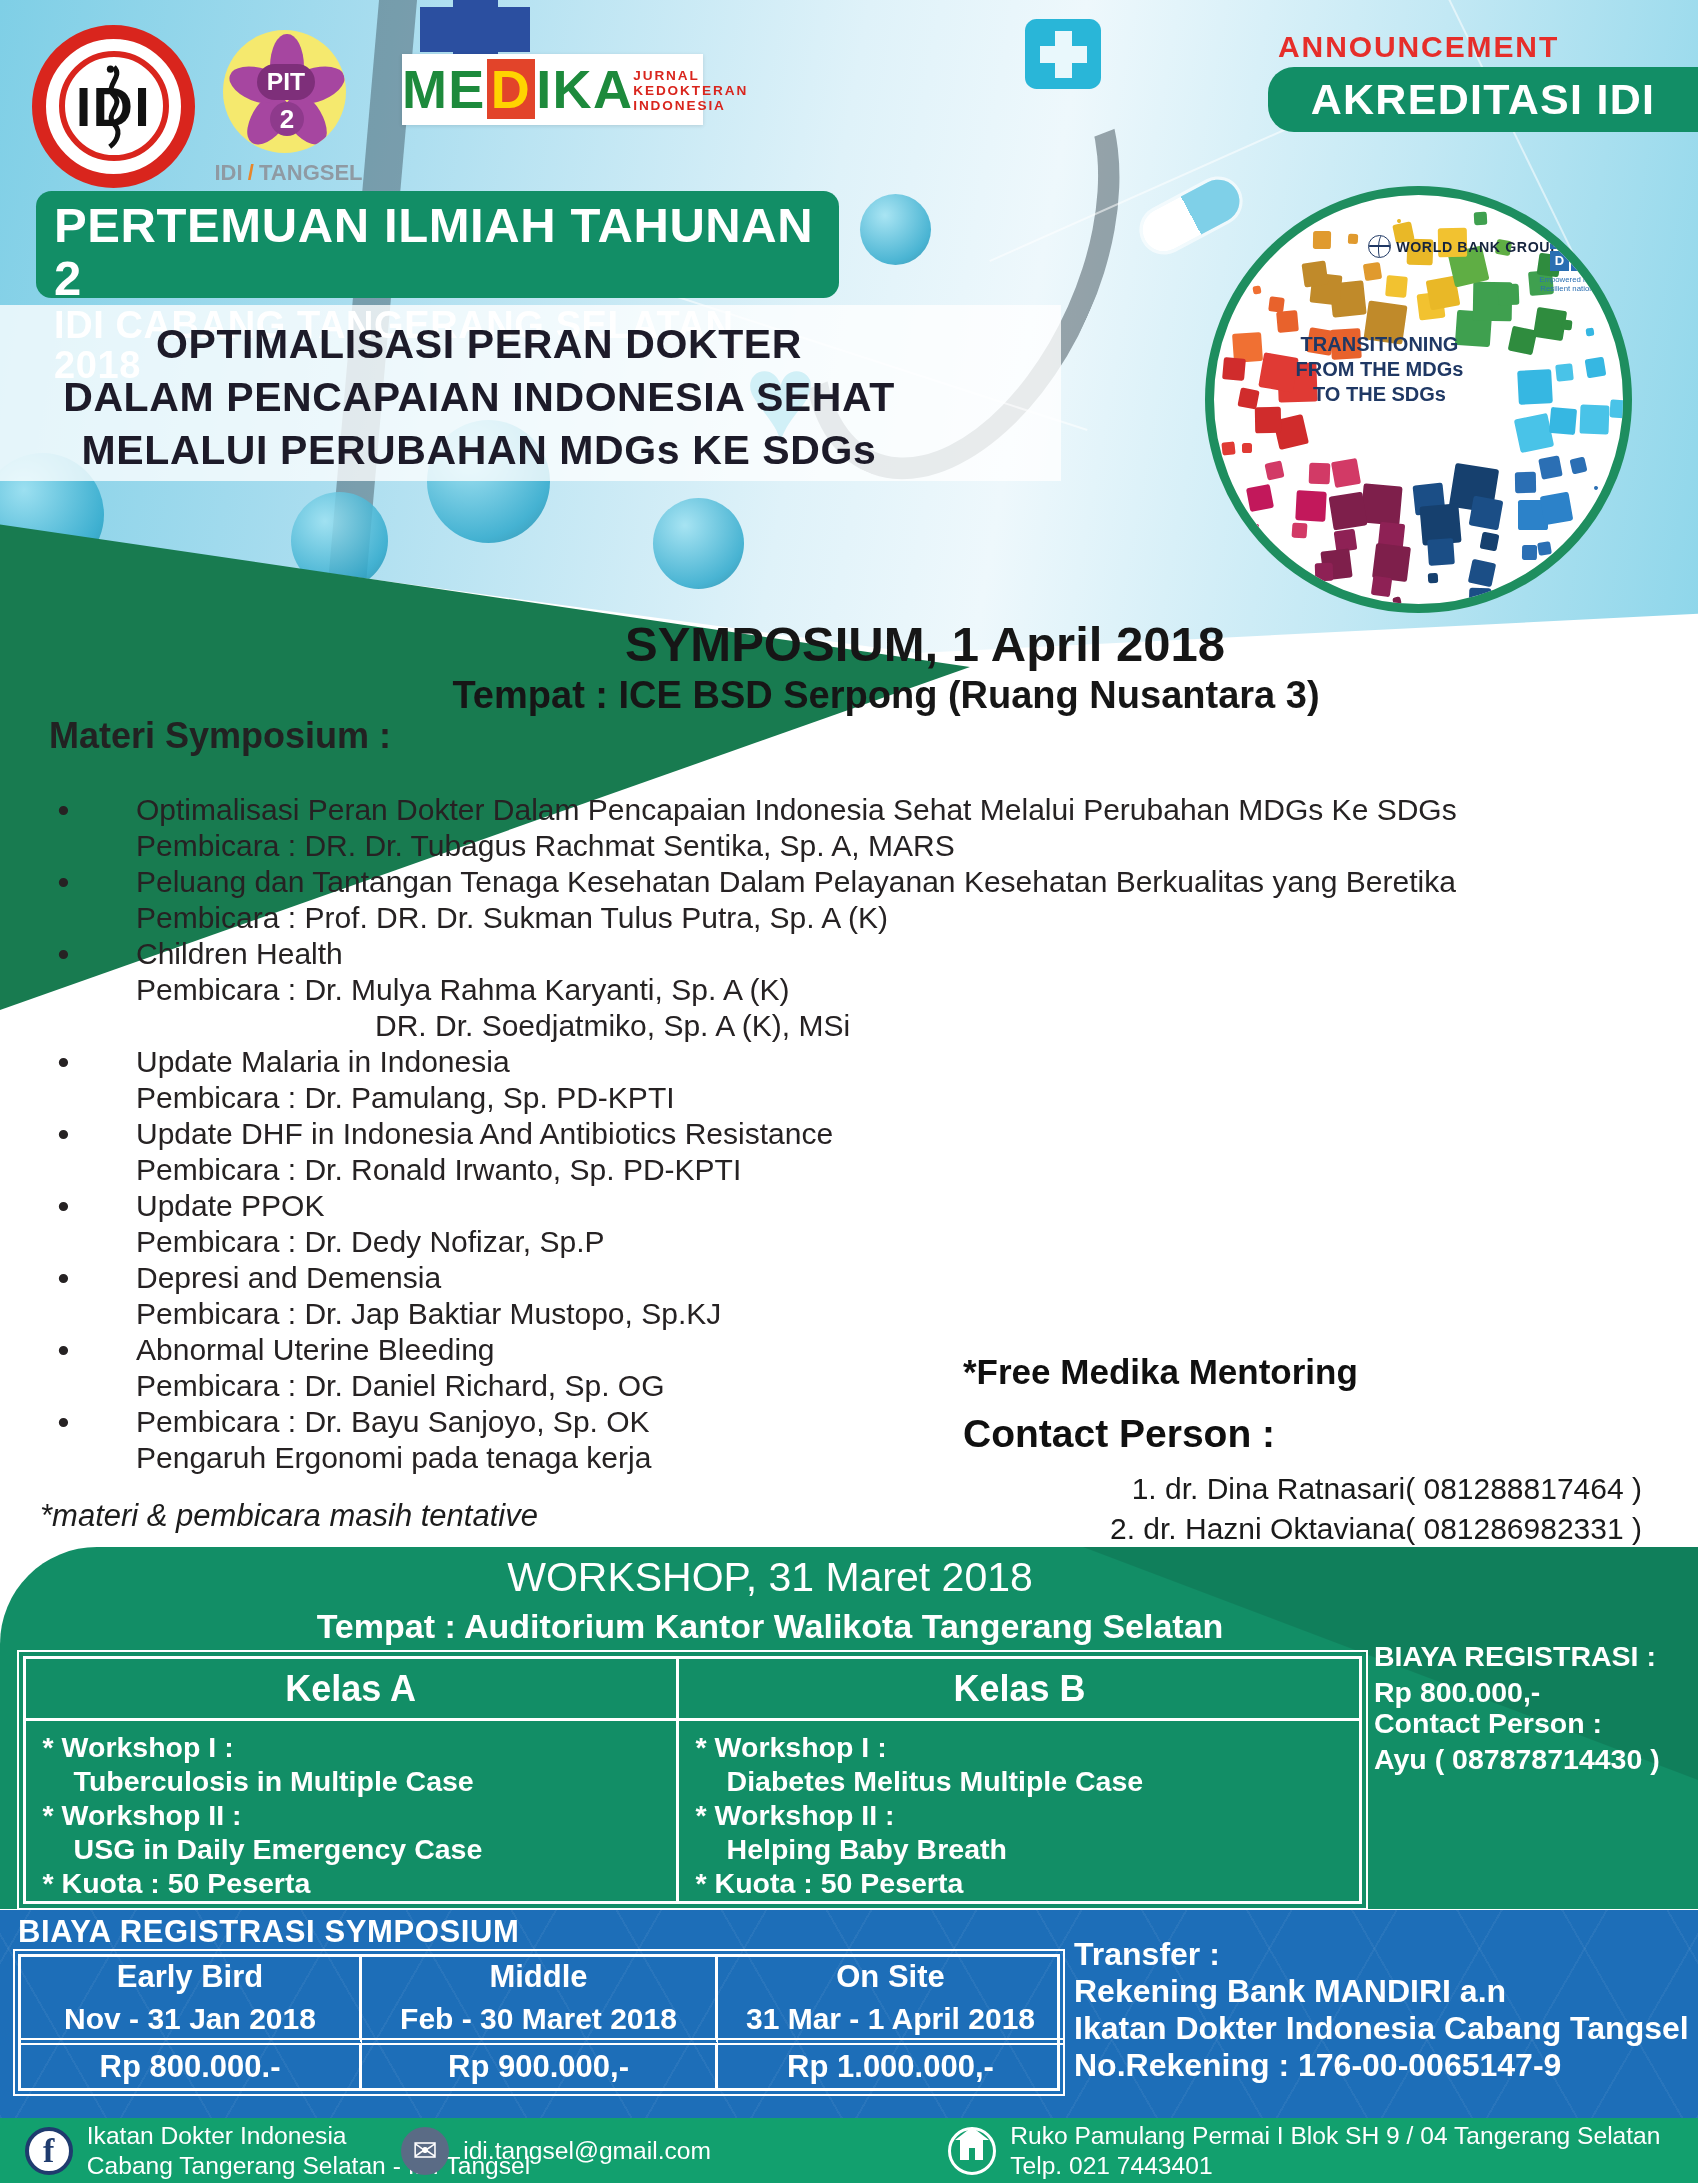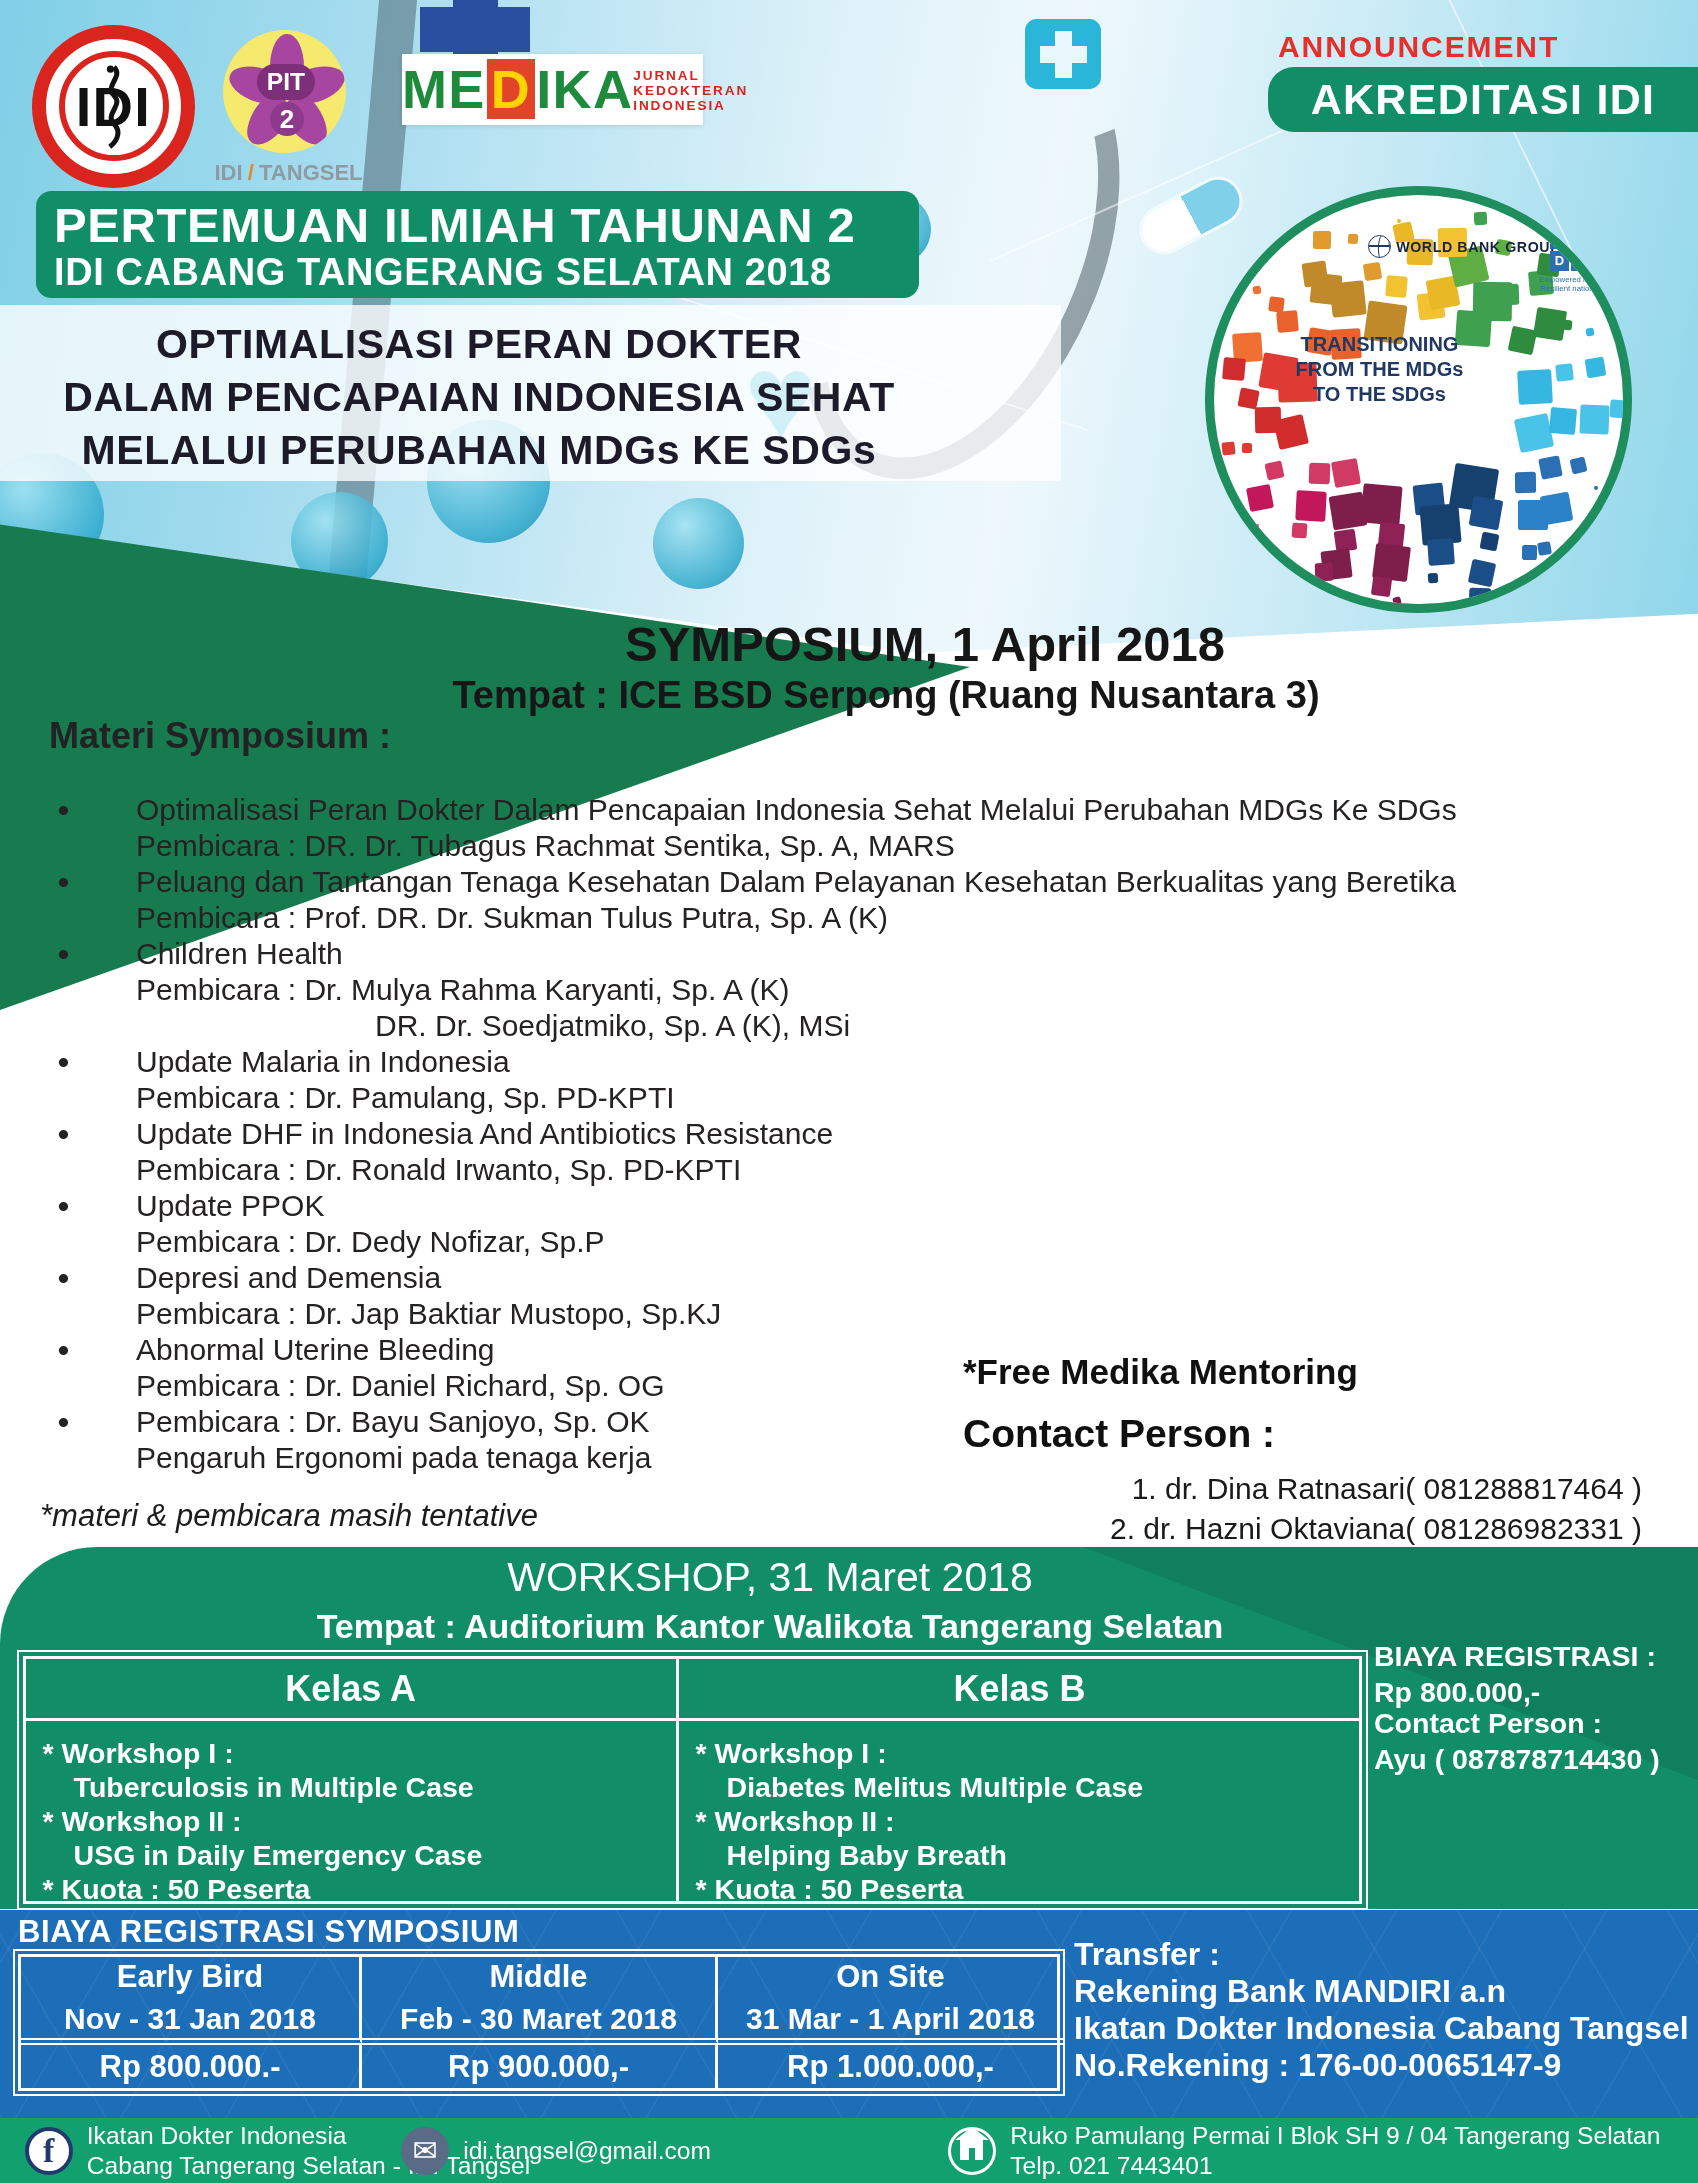"PERTEMUAN ILMIAH TAHUNAN 2" .event-banner { width: 883px -> 803px }
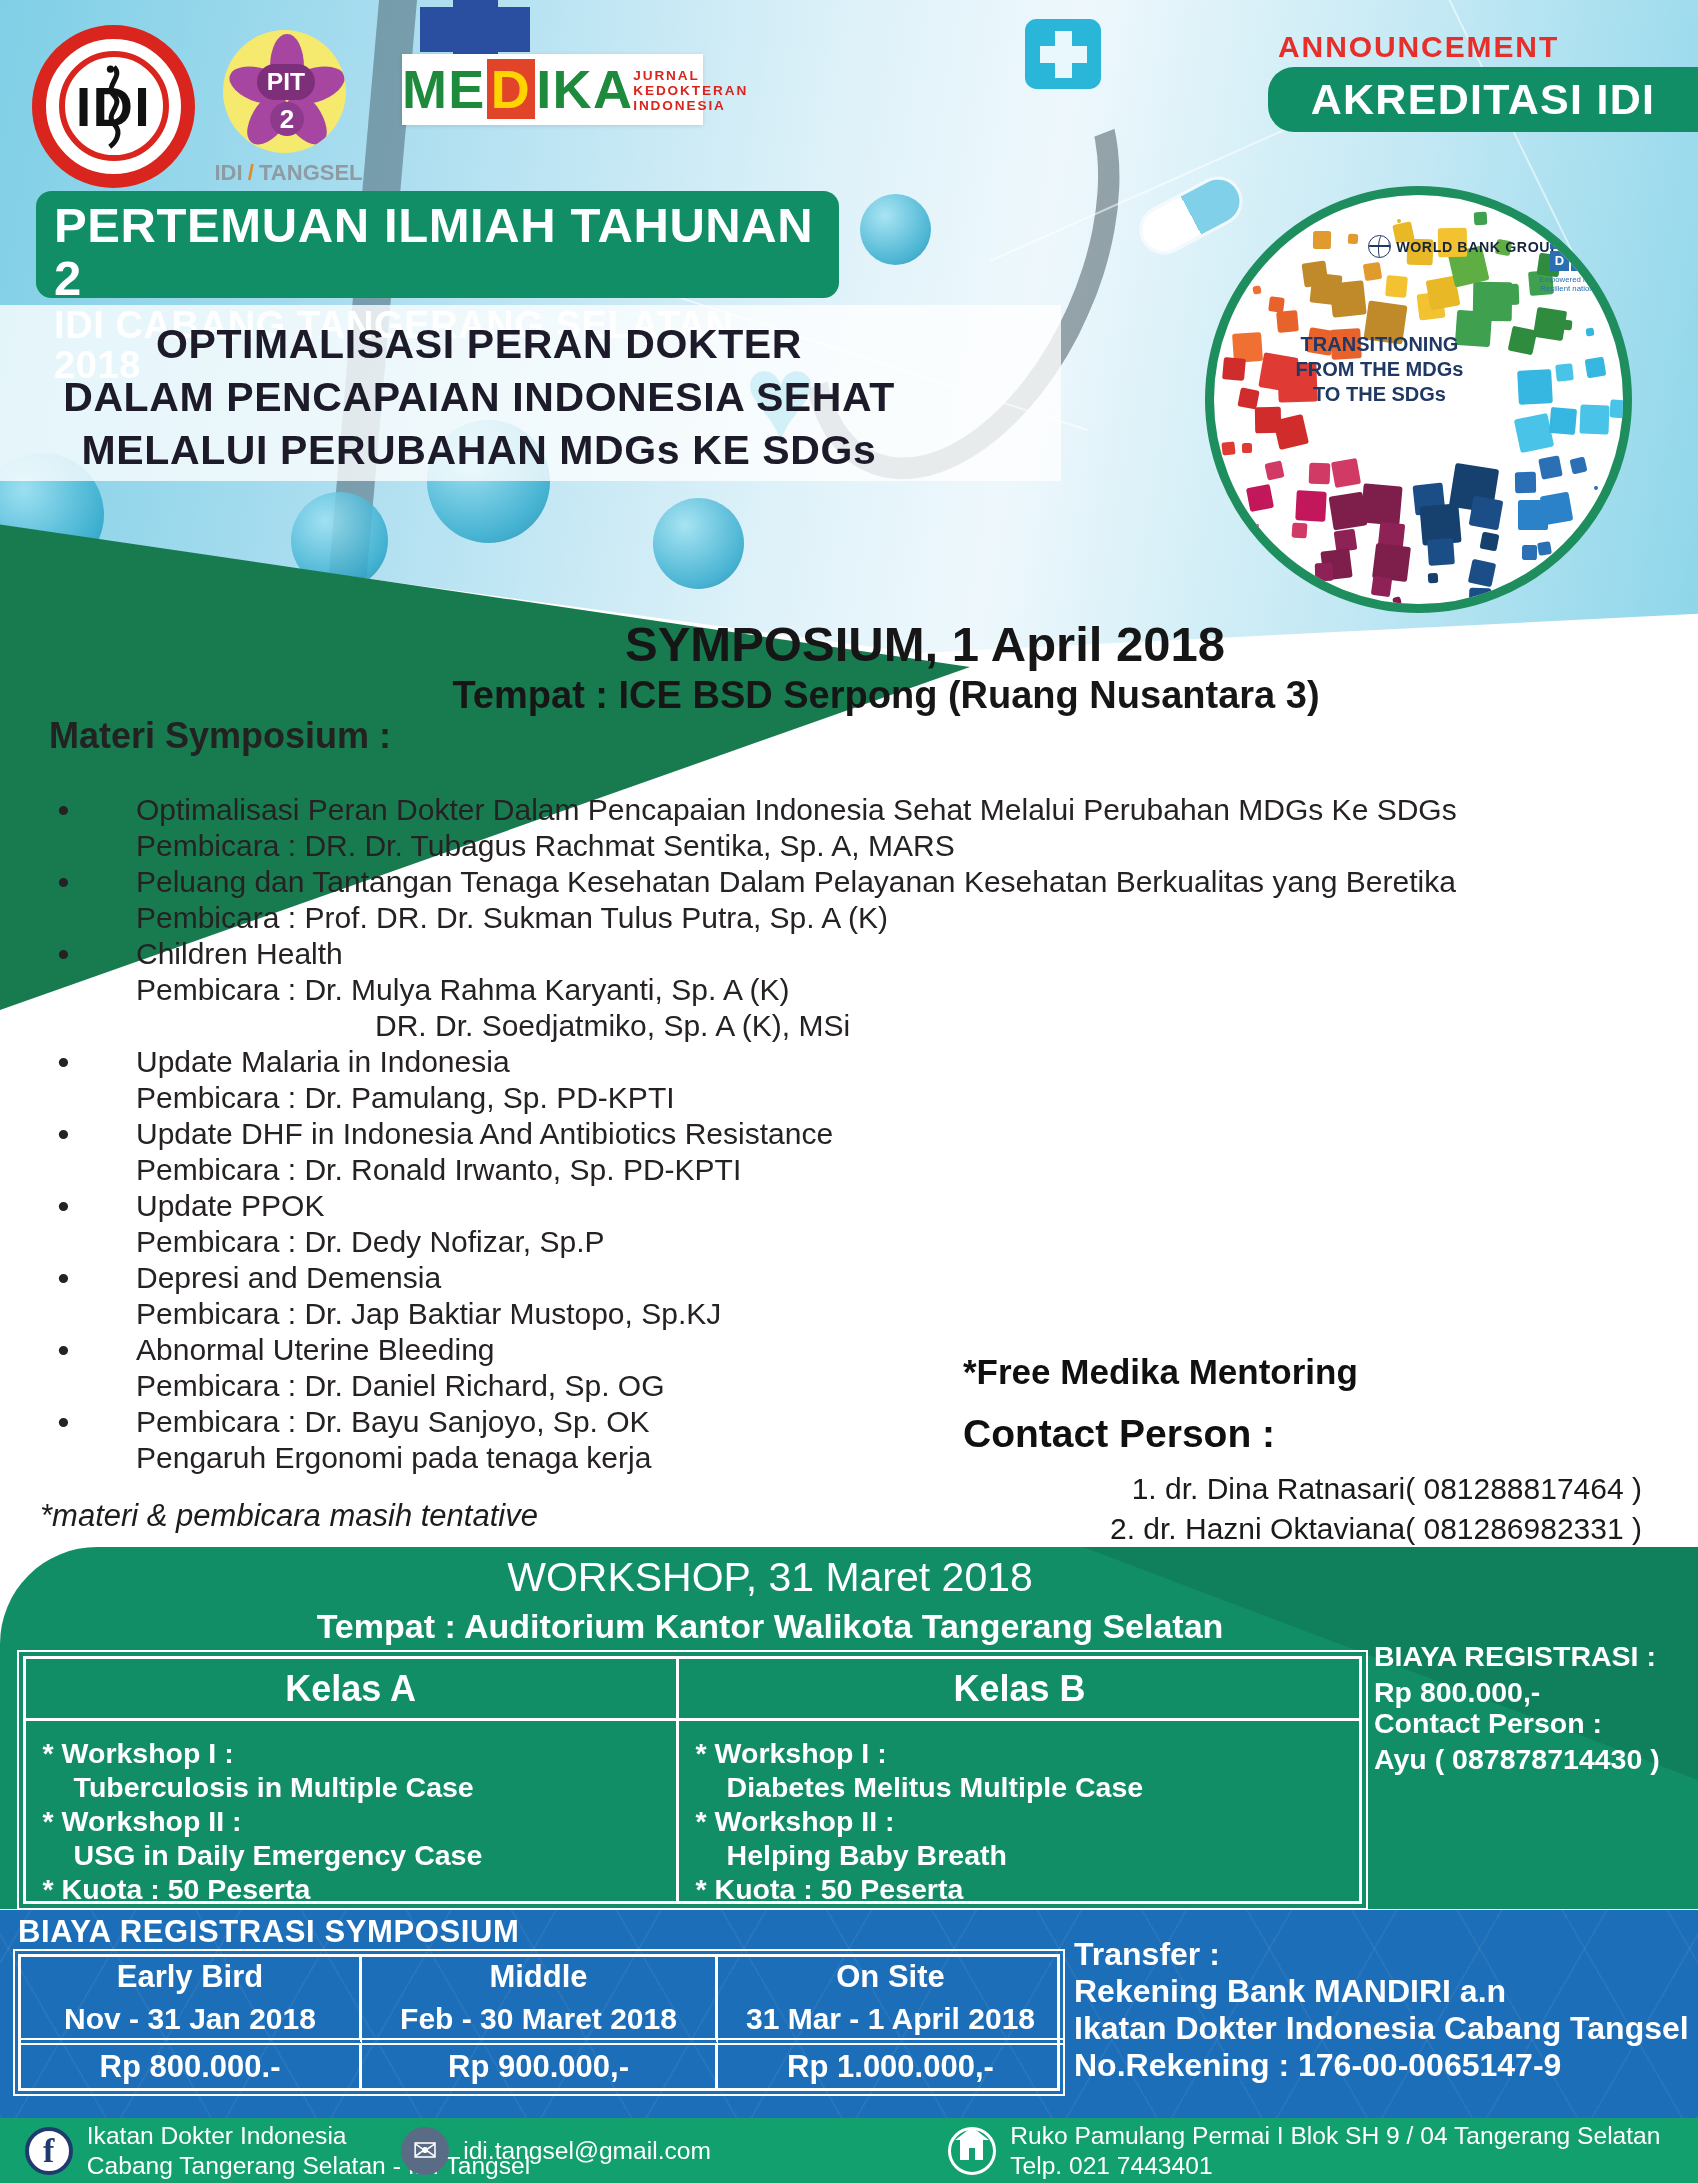"* Workshop I :" .ws-b { padding: 15px 17px -> 9px 17px }
